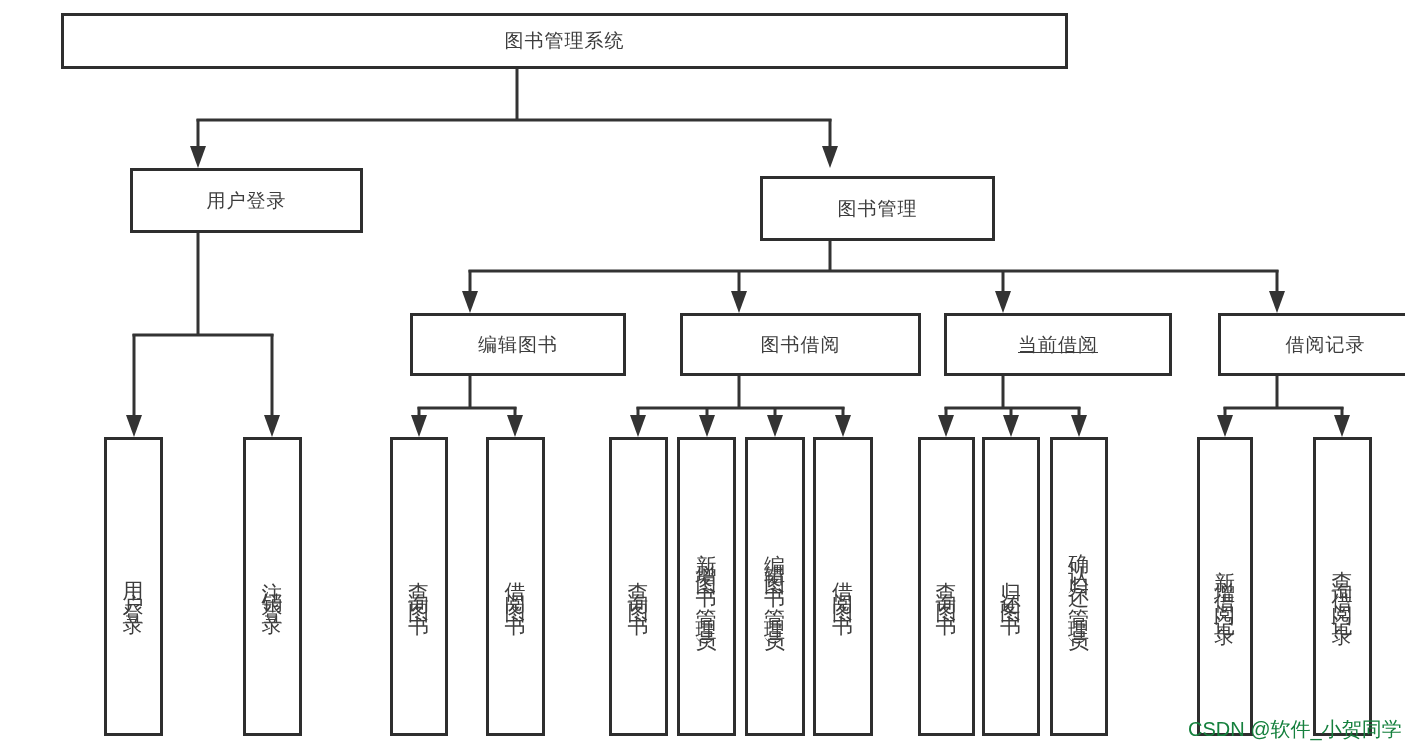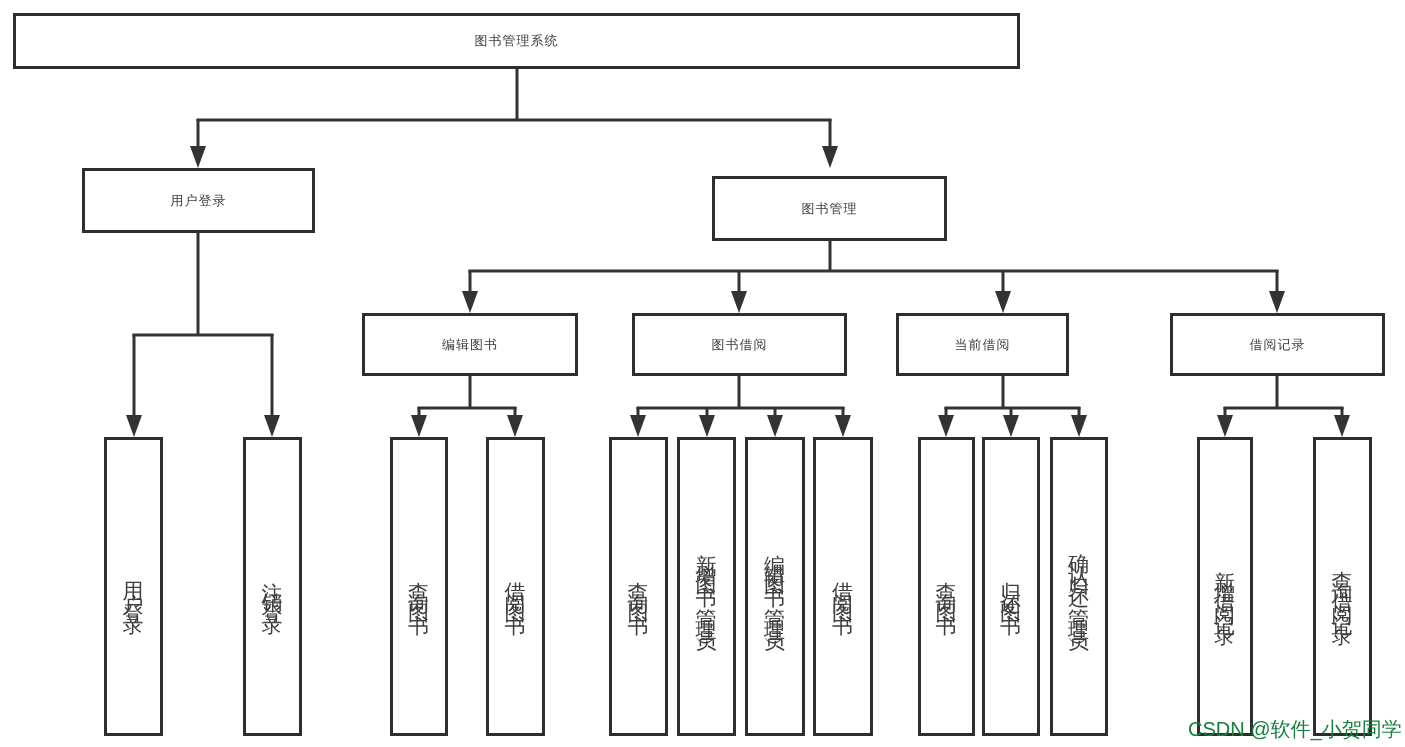"图书管理系统" .h-node { font-size: 13px -> 19px; margin-left: none -> 48px }
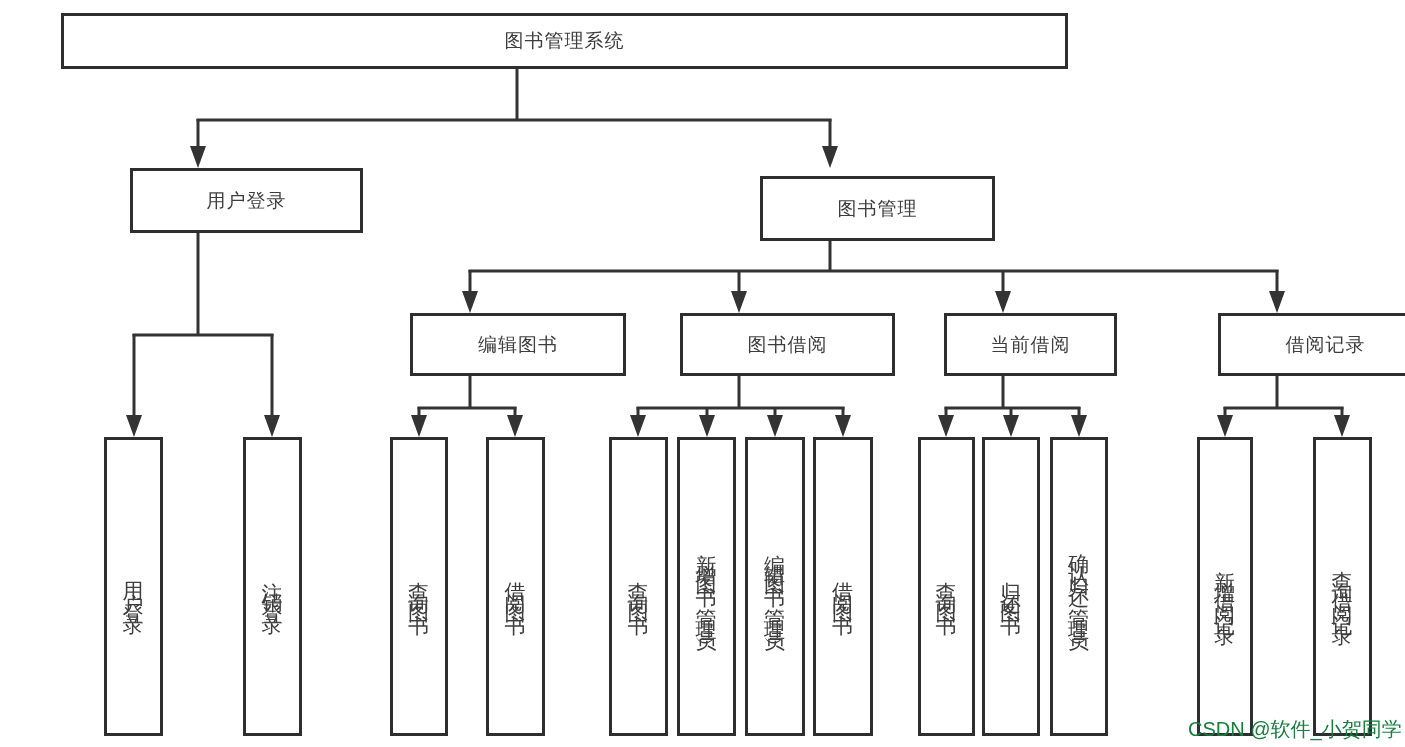"图书借阅" .n-l3b { width: 215px -> 241px }
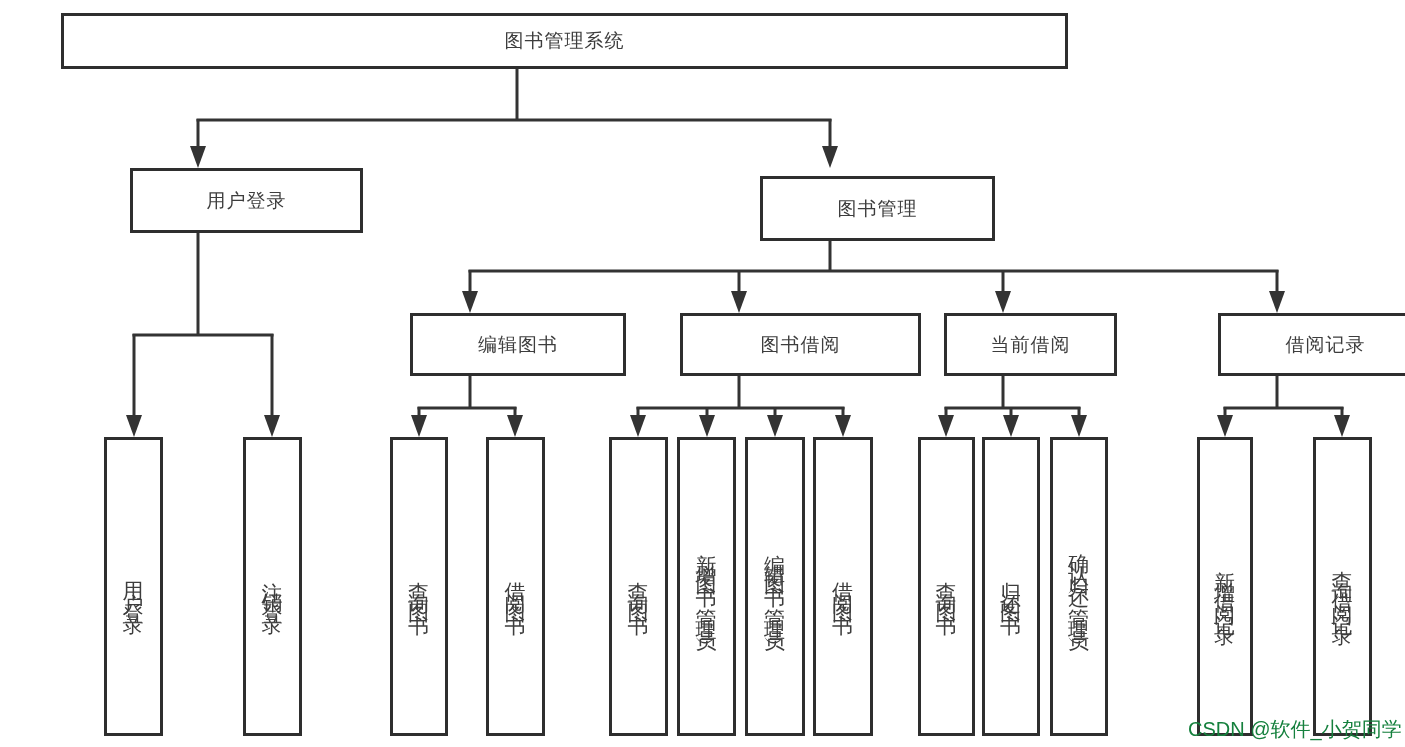"当前借阅" .n-l3c { text-decoration: none -> underline; width: 173px -> 228px }
